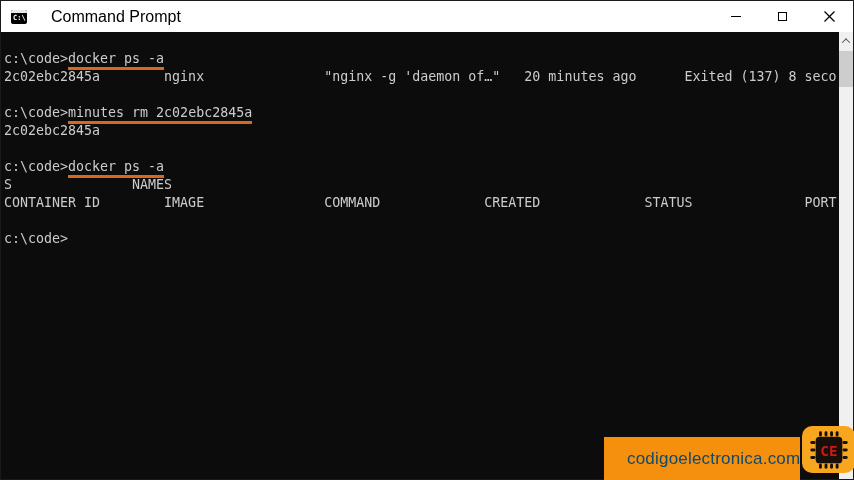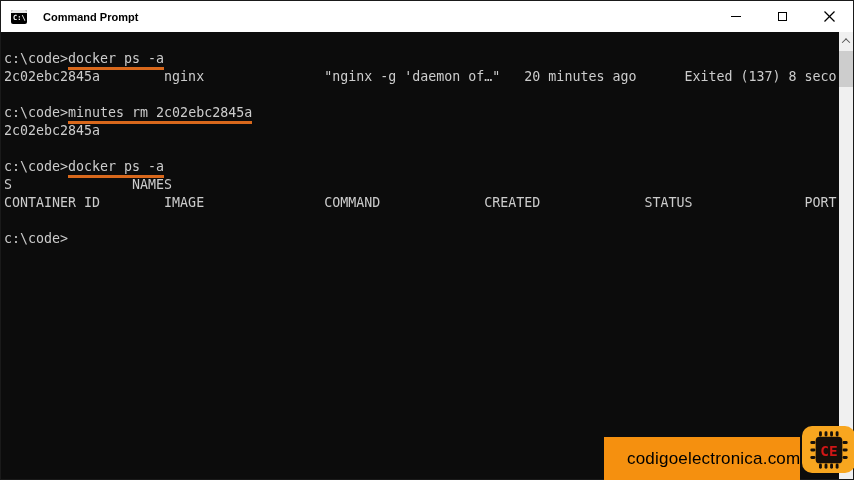"Command Prompt" .title { font-size: 11px -> 16px; font-weight: bold -> none; margin-left: 16px -> 24px }
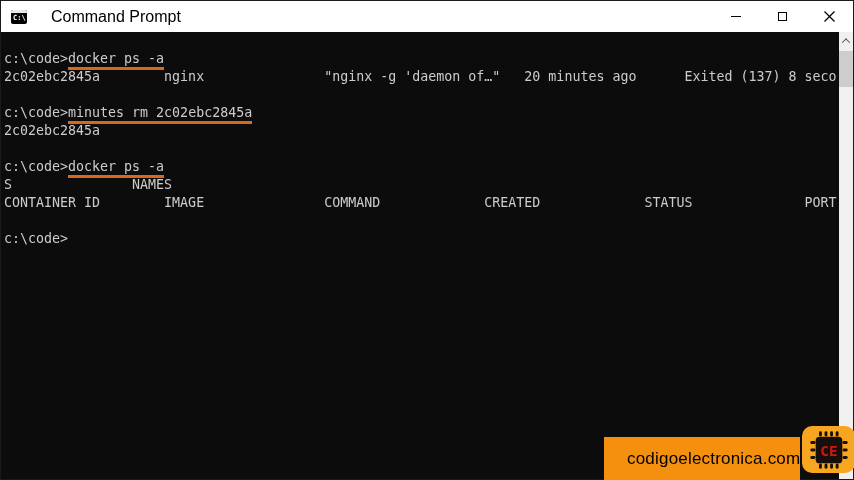"codigoelectronica.com" .wm-text { color: #000000 -> #0c4a6e }
